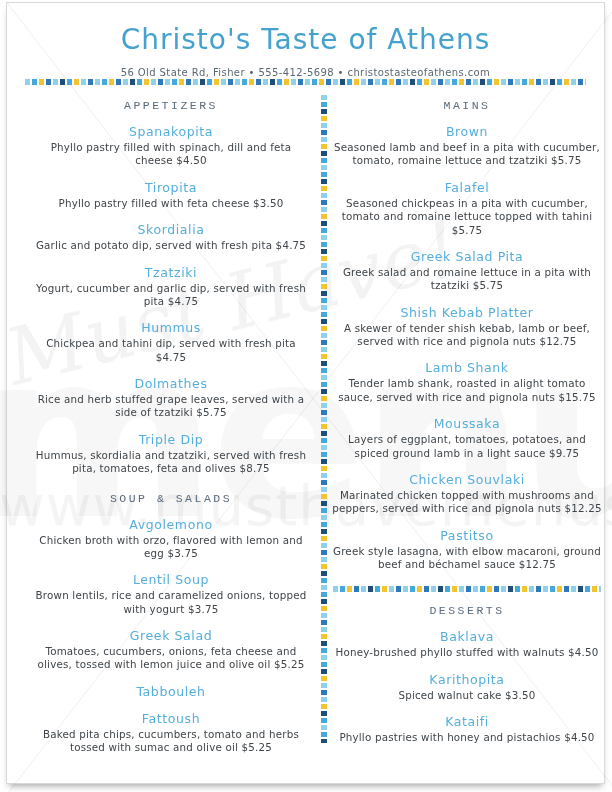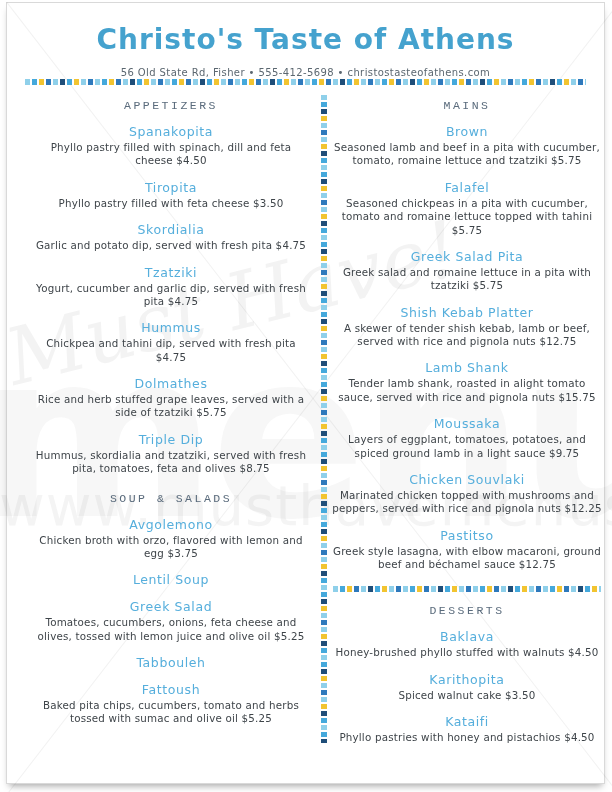"Christo's Taste of Athens" .title { font-weight: bold -> normal }
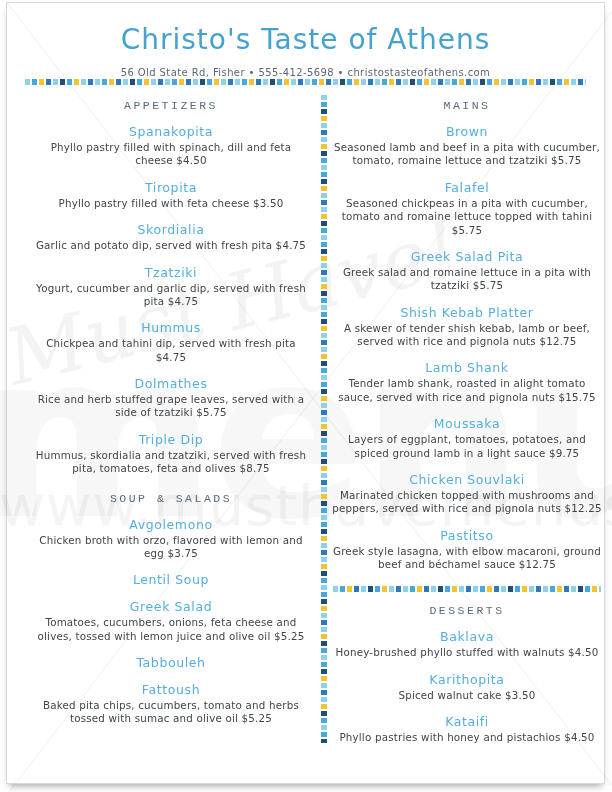"Brown lentils, rice and caramelized" div.item-desc { html: none -> <div>Brown lentils, rice and caramelized onions, topped with yogurt $3.75</div> }
